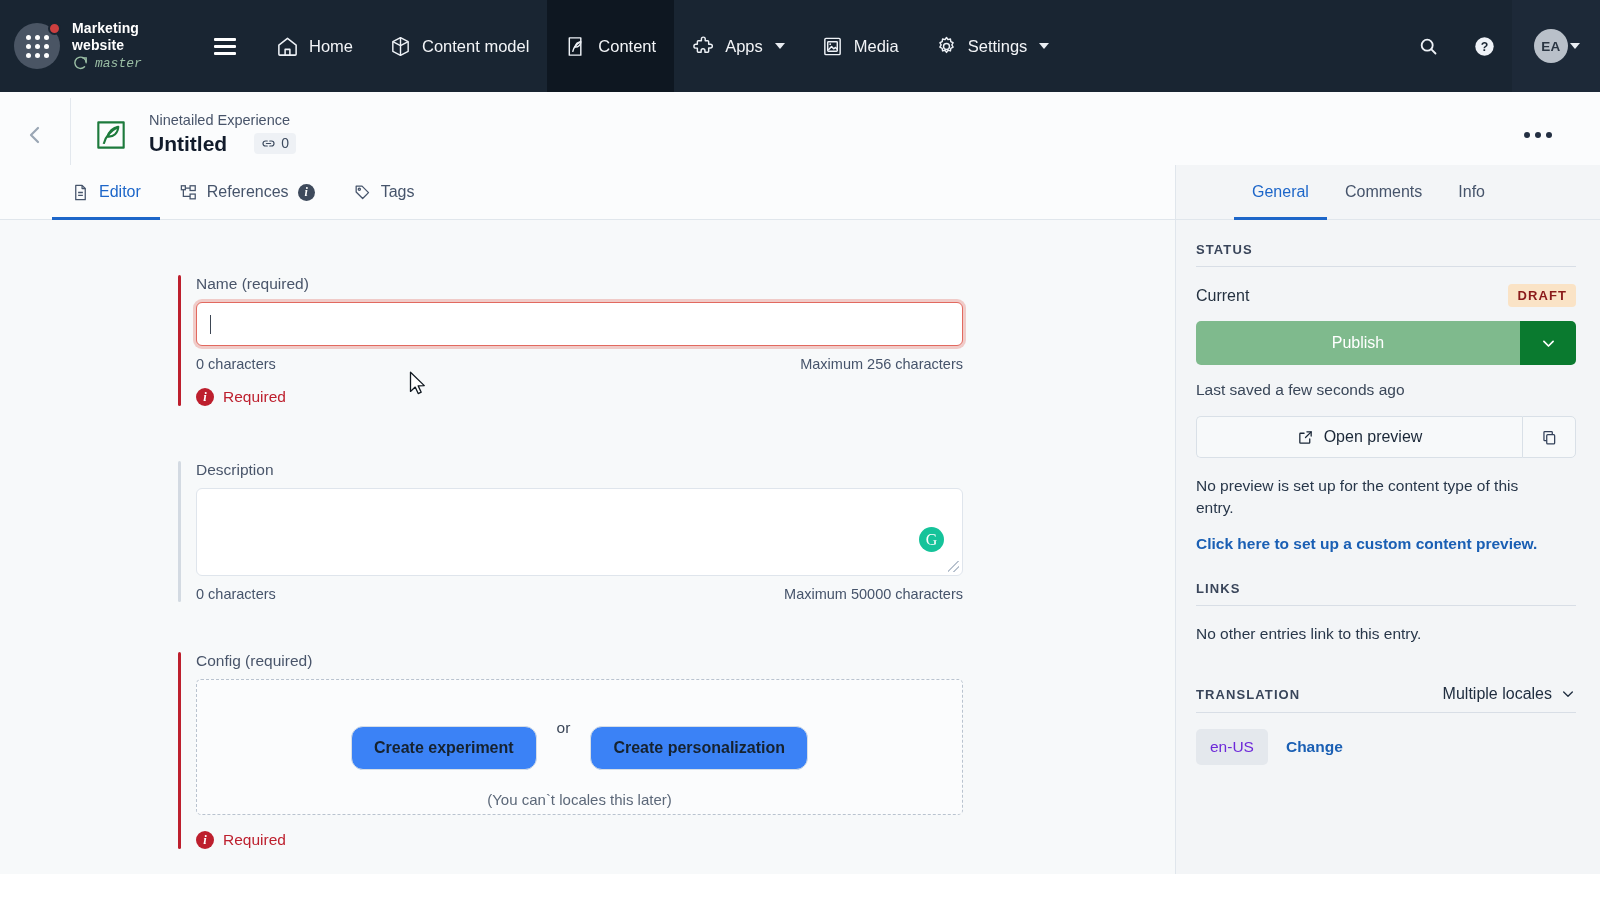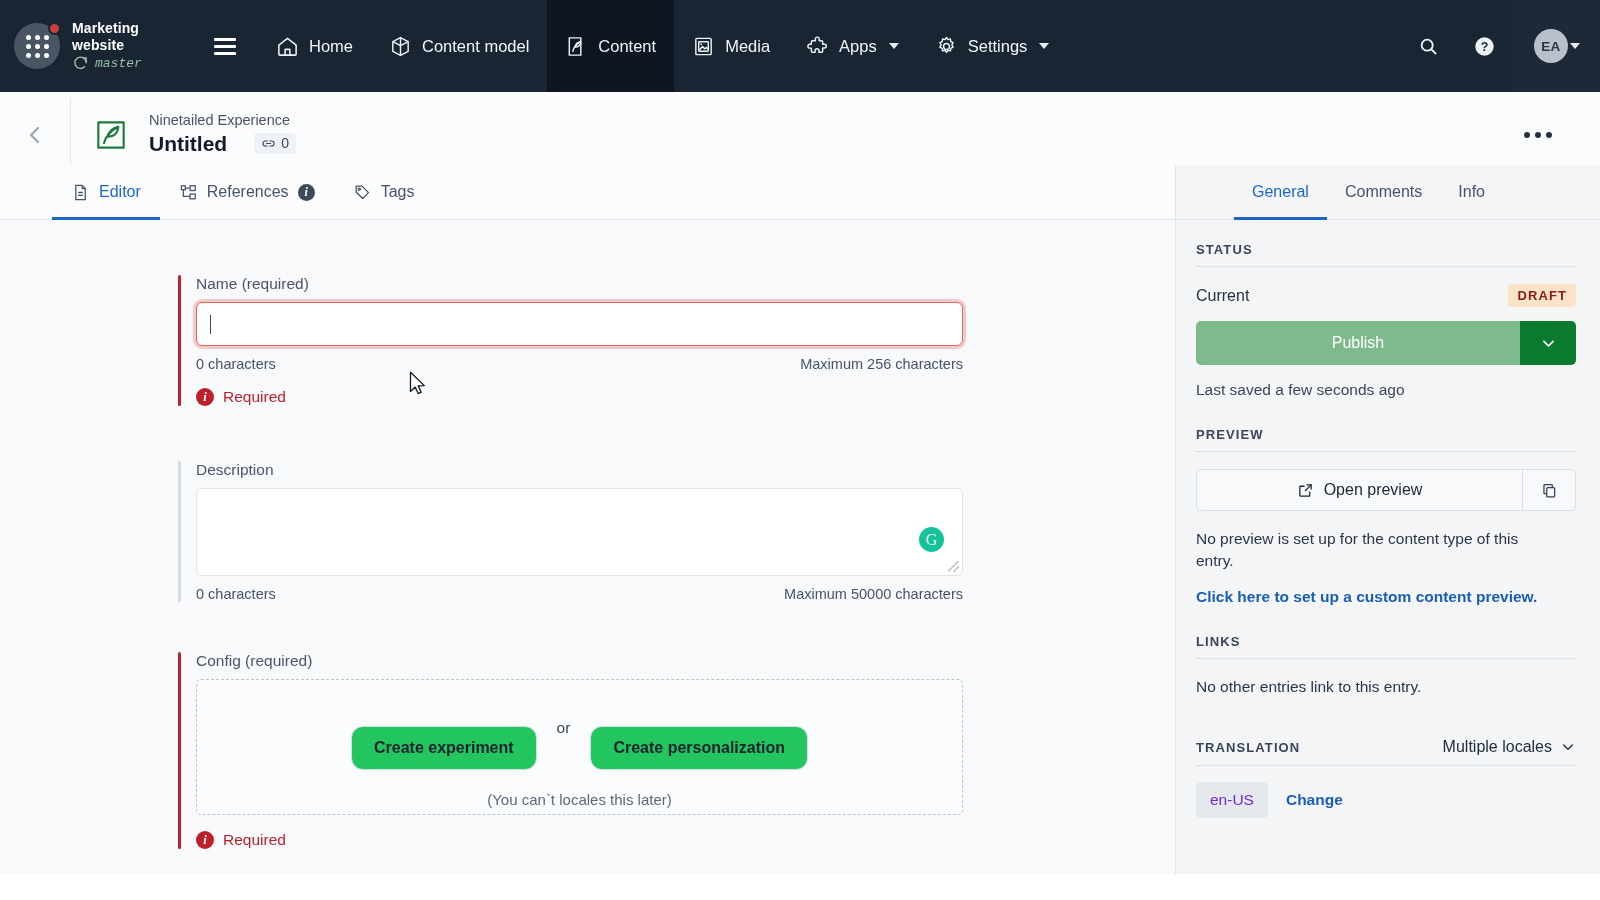"Media" div.nav-item { order: before "Apps" -> after "Apps" }
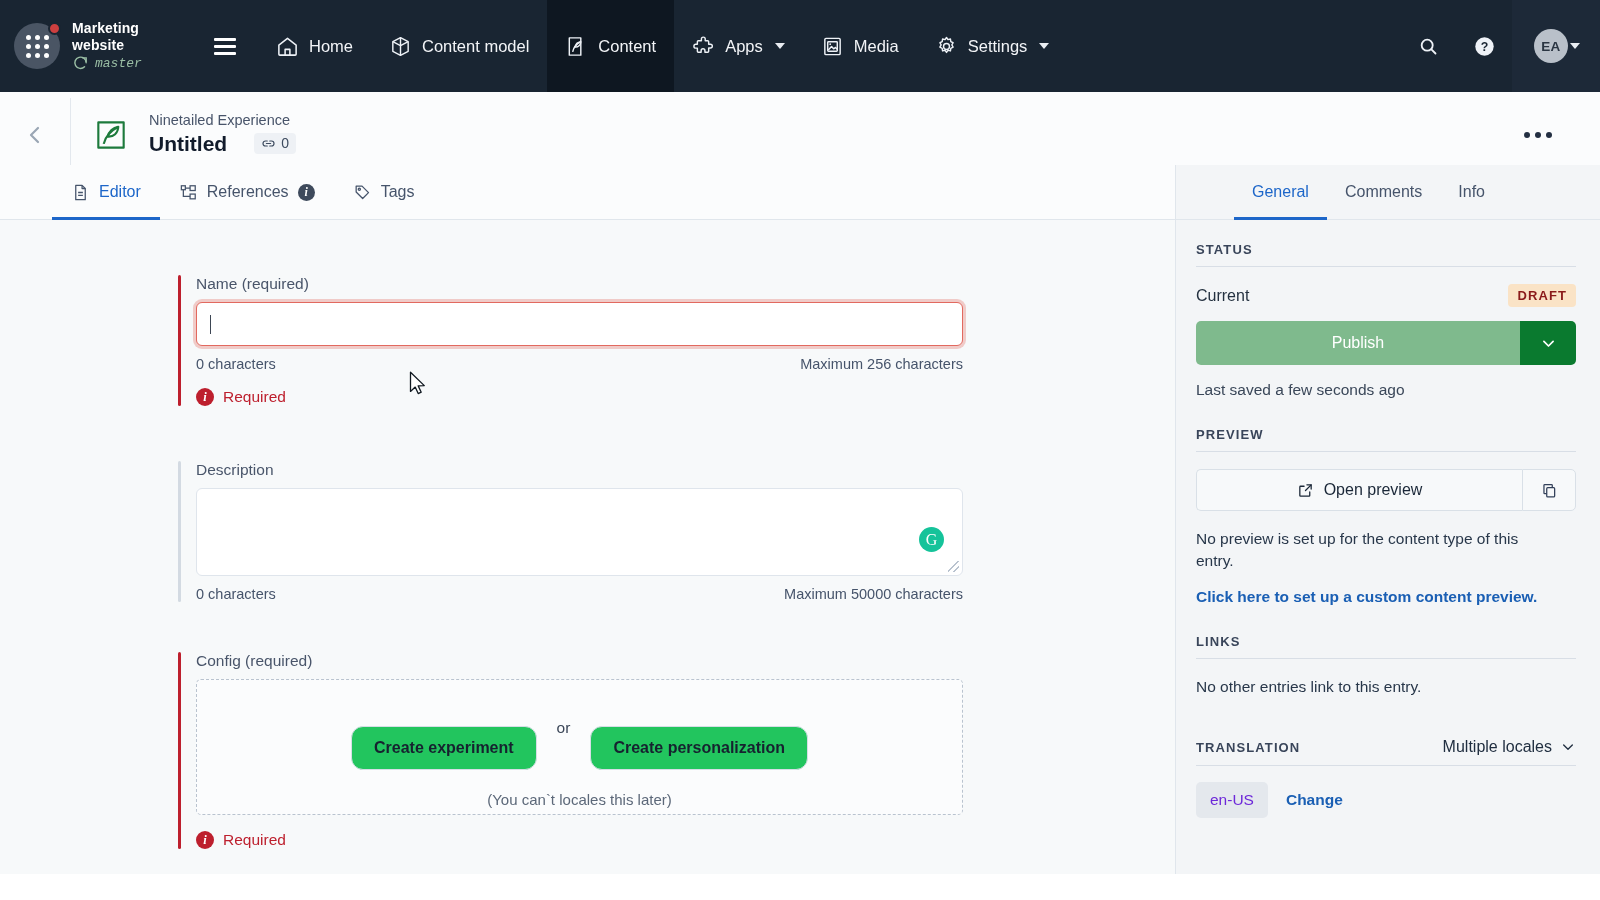"PREVIEW" div.sect-head { html: <div> <span>PREVIEW</span> </div> -> none }
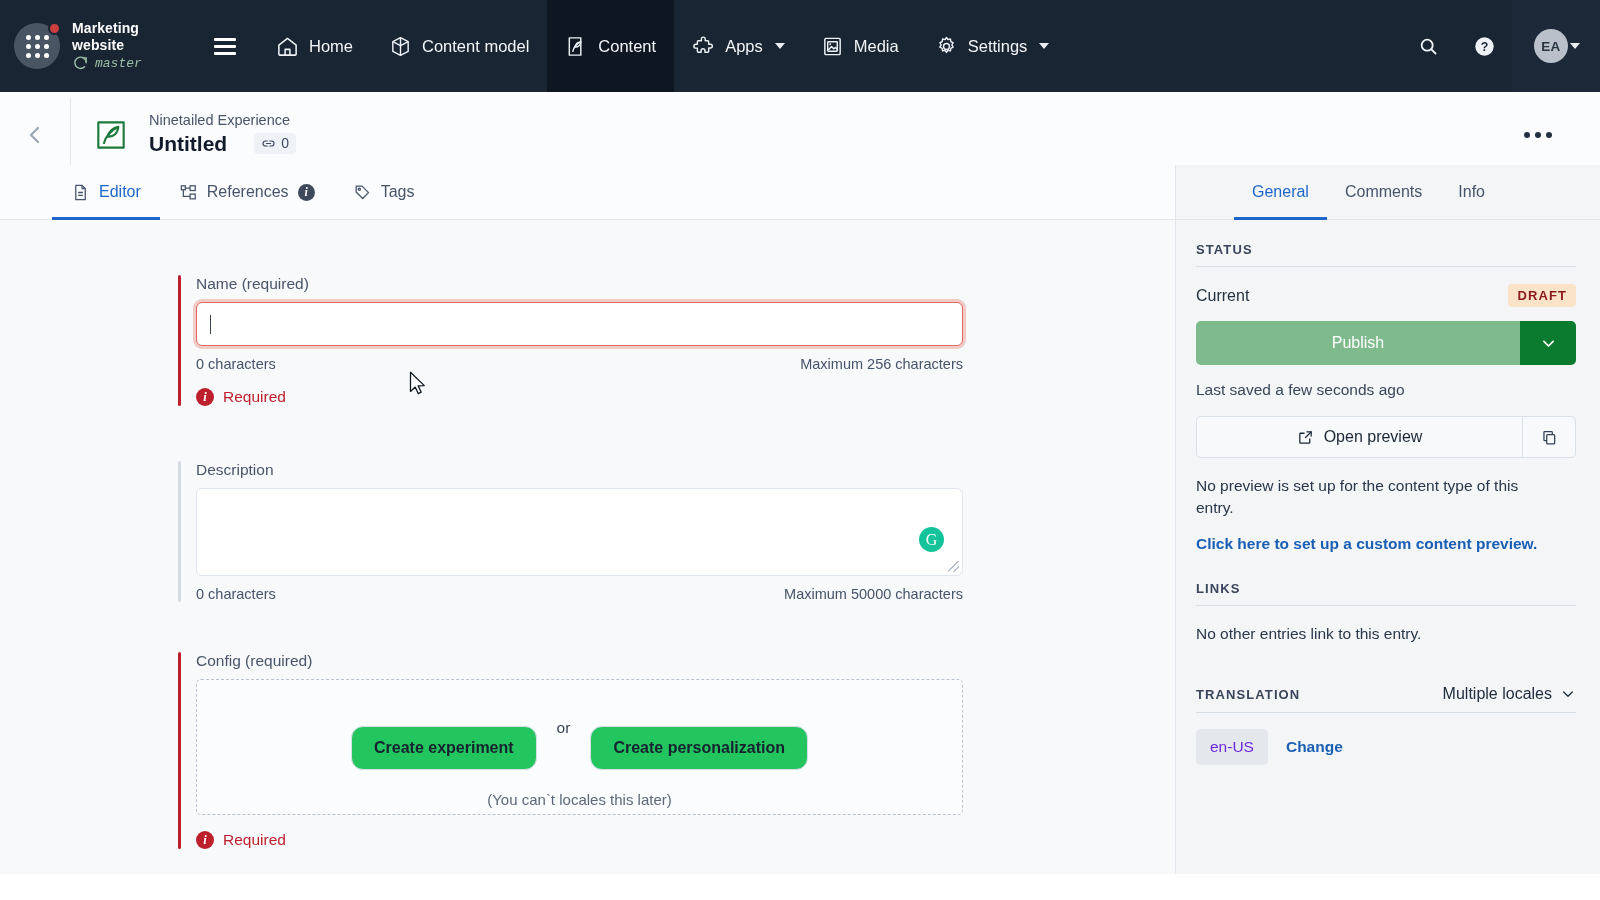"Create experiment" .ghost-btn { background: #22c55e -> #3b82f6 }
